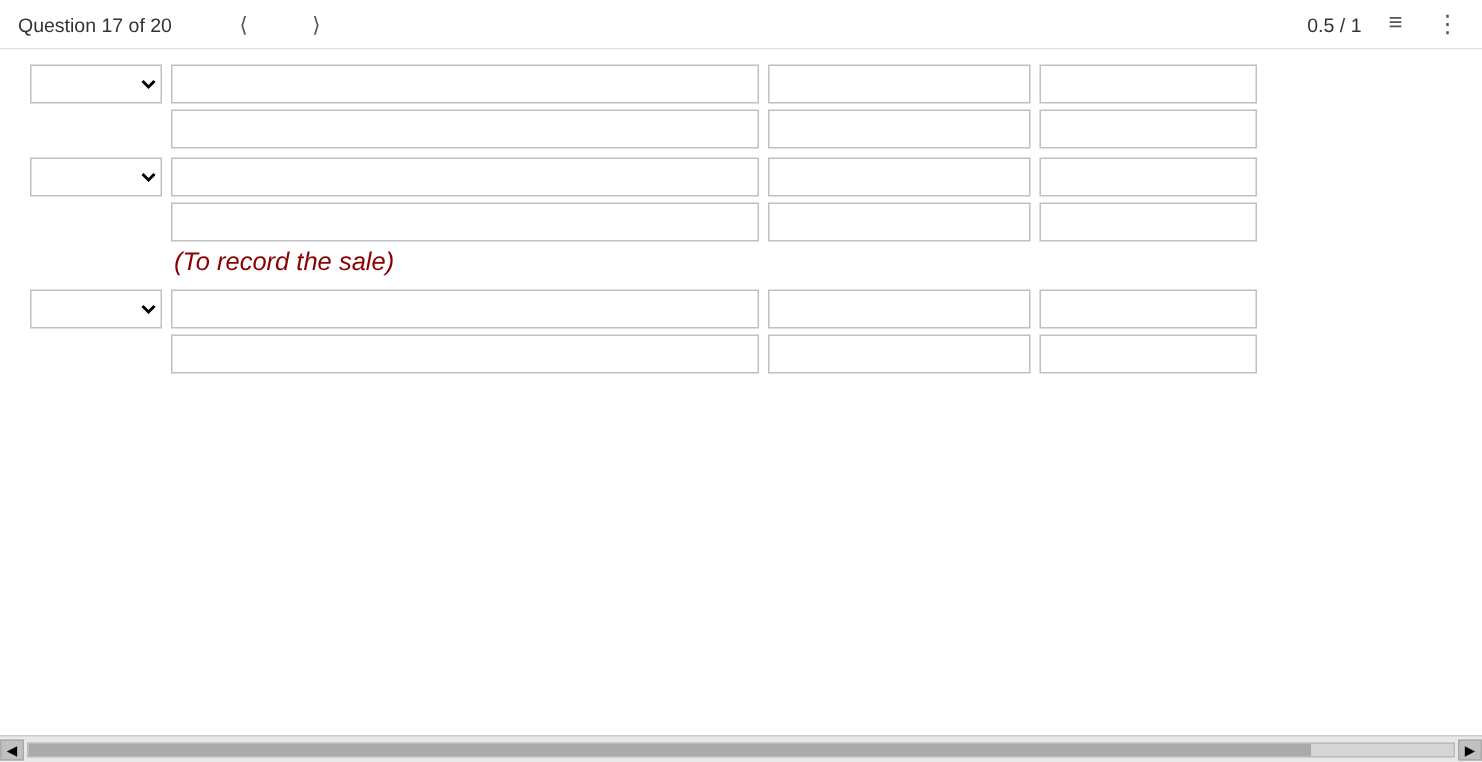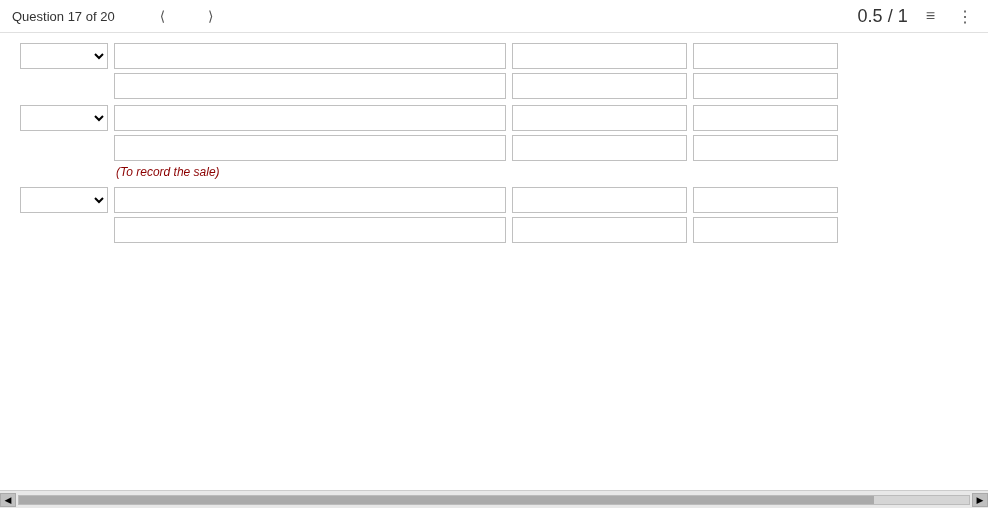"0.5 / 1" .score { font-size: 18px -> 13px }
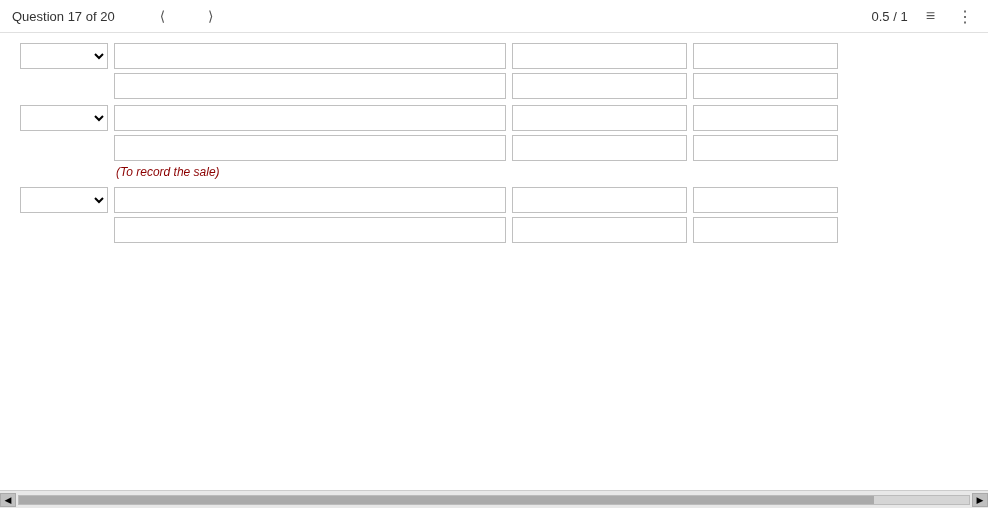"(To record the sale)" .note-text { font-size: 12px -> 17px }
